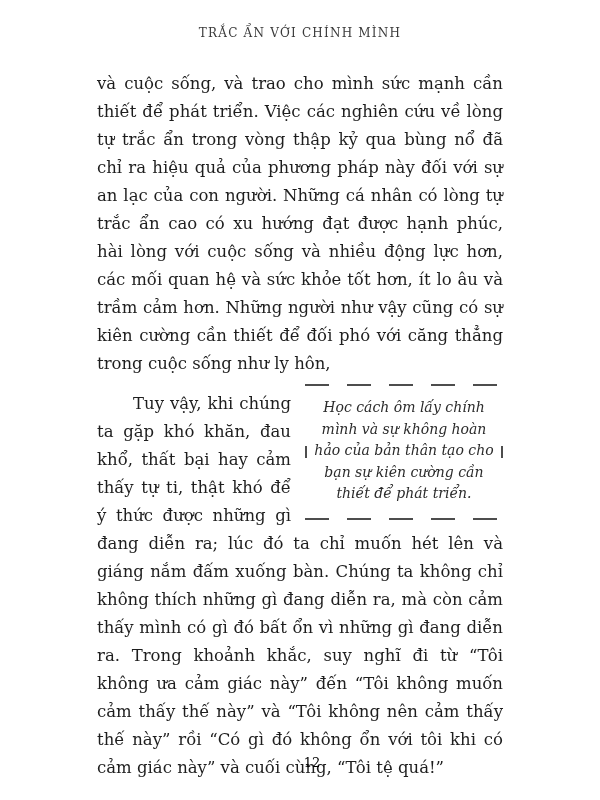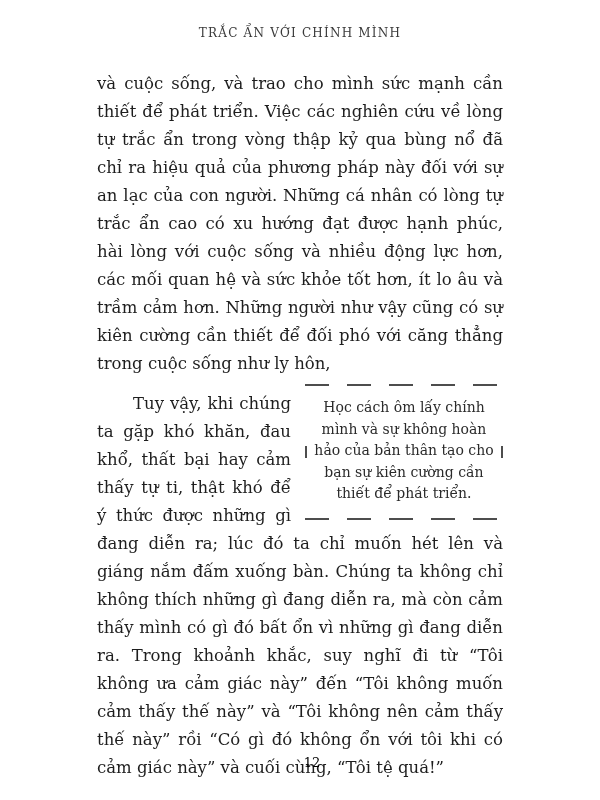"Học cách ôm lấy chính" .quote-text { font-style: none -> italic }
